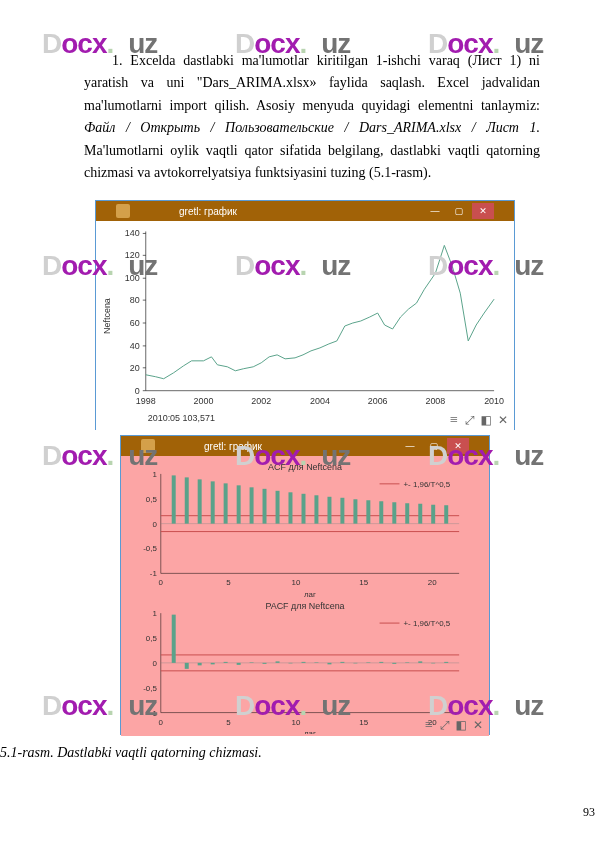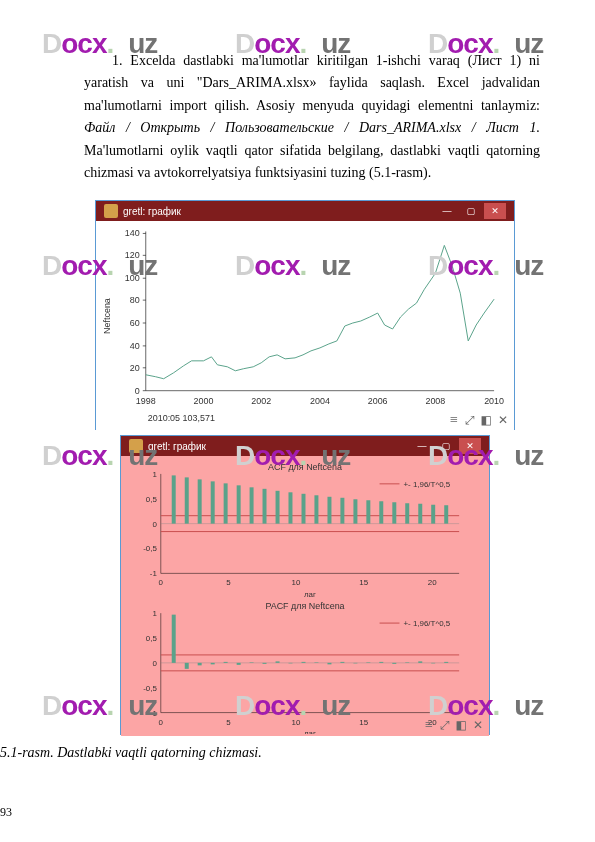"gretl: график" .titlebar { background: #7f1d1d -> #a16207; gap: none -> 44px; padding: 0 8px -> 0 20px }
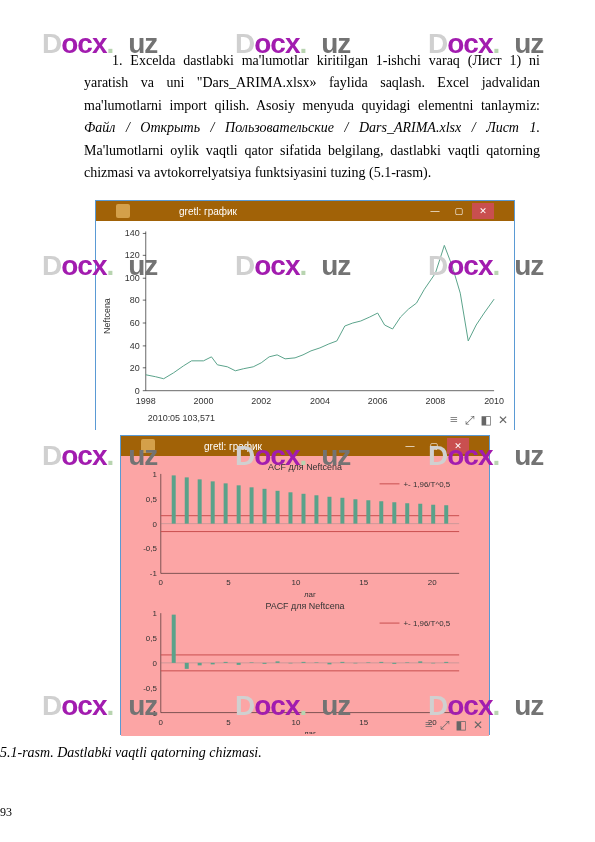"93" .pagenum { text-align: left -> right }
